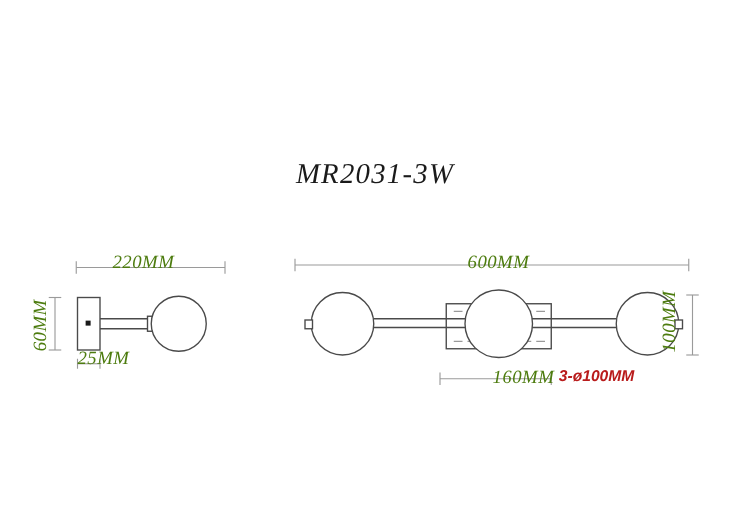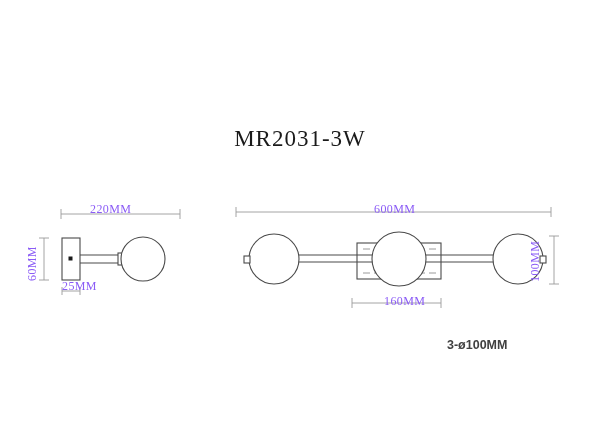"MR2031-3W" #sheet { font-style: none -> italic }
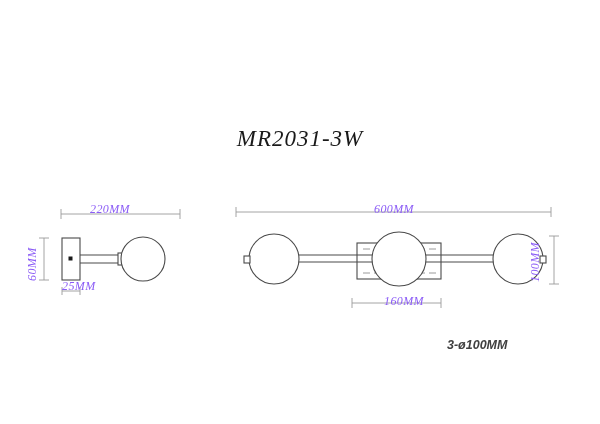"220MM" .dim-label { color: #8b5cf6 -> #4d7c0f; font-size: 12px -> 15px }
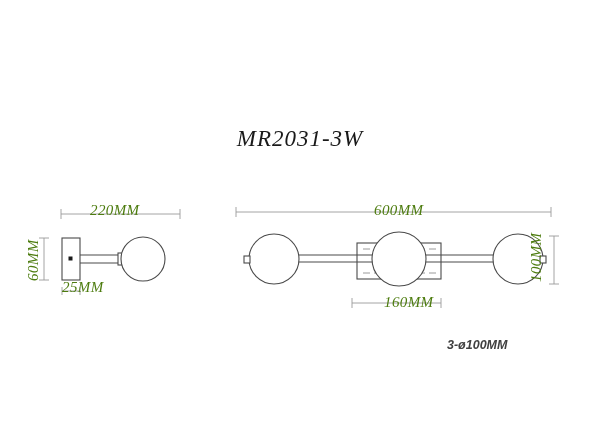"160MM" #label-160 { left: 384px -> 394px }
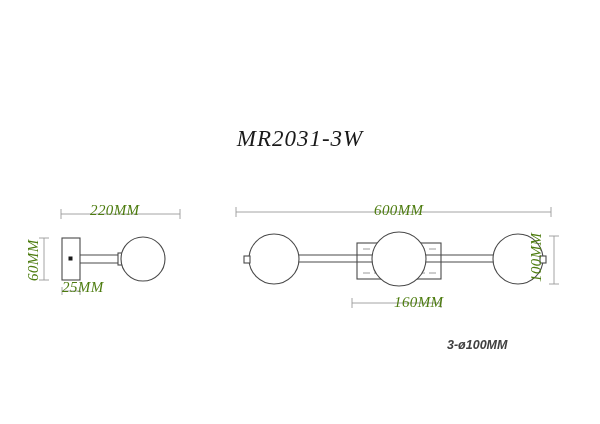"3-ø100MM" .dim-label.sans { color: #404040 -> #b91c1c; margin-top: 44px -> none }
